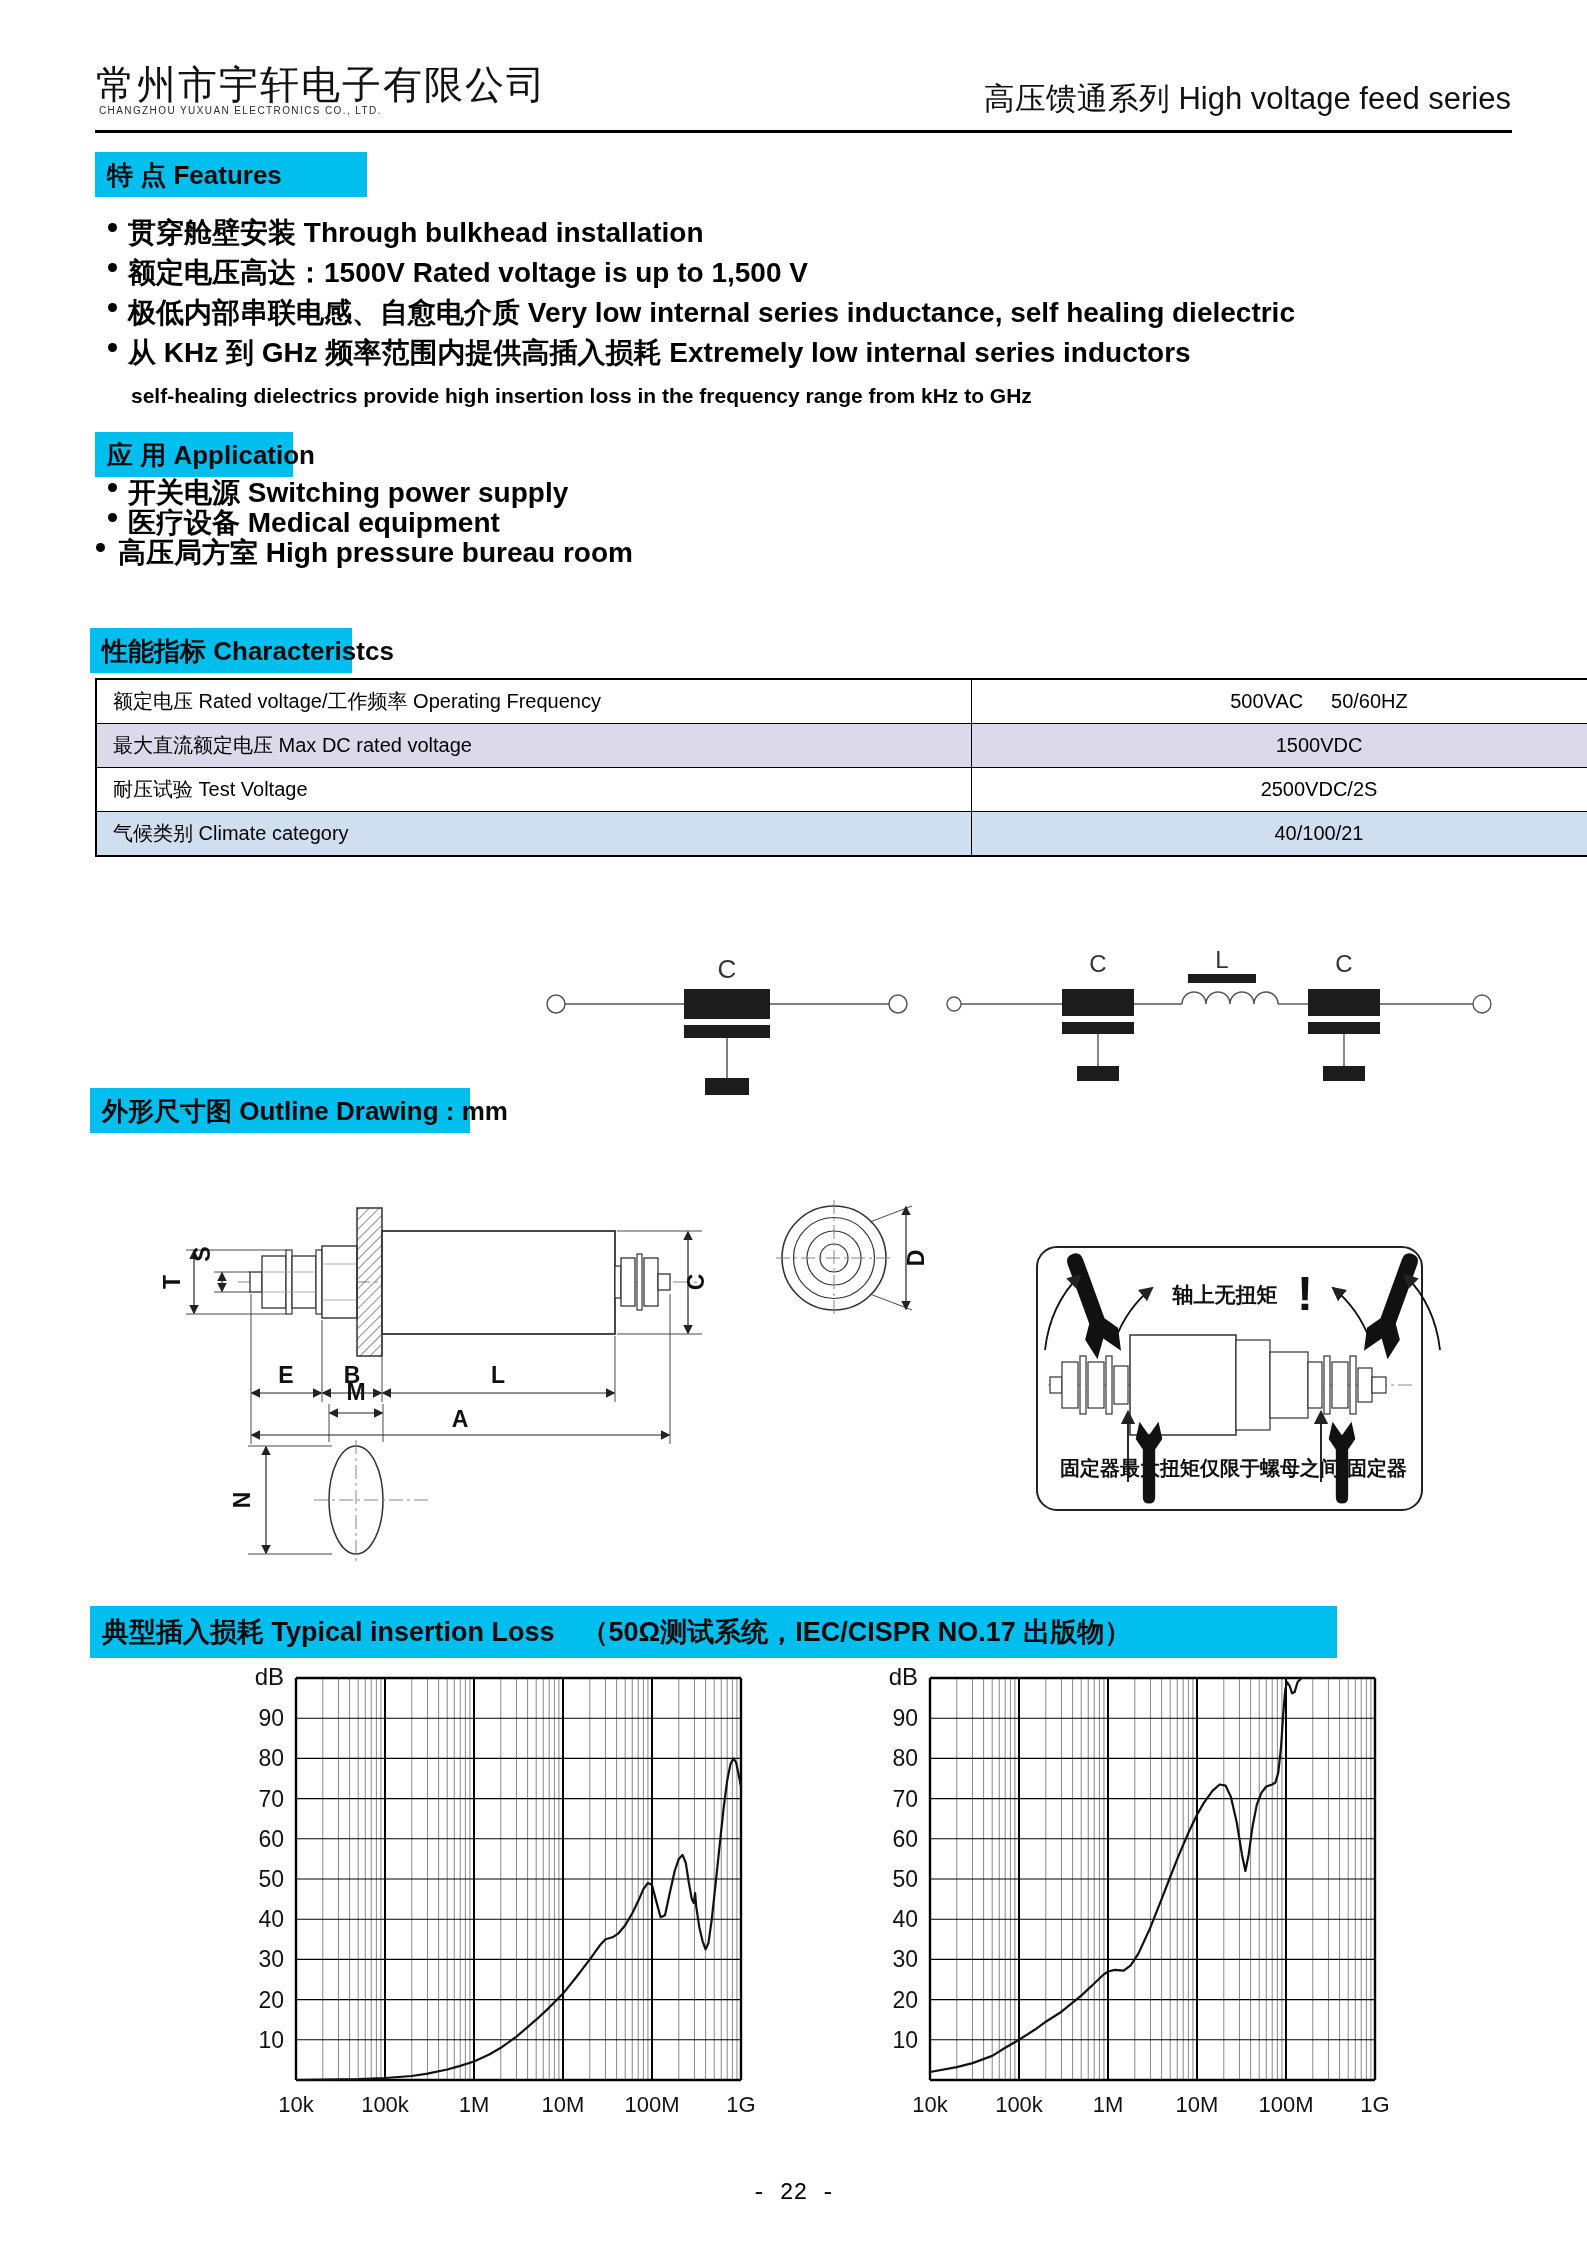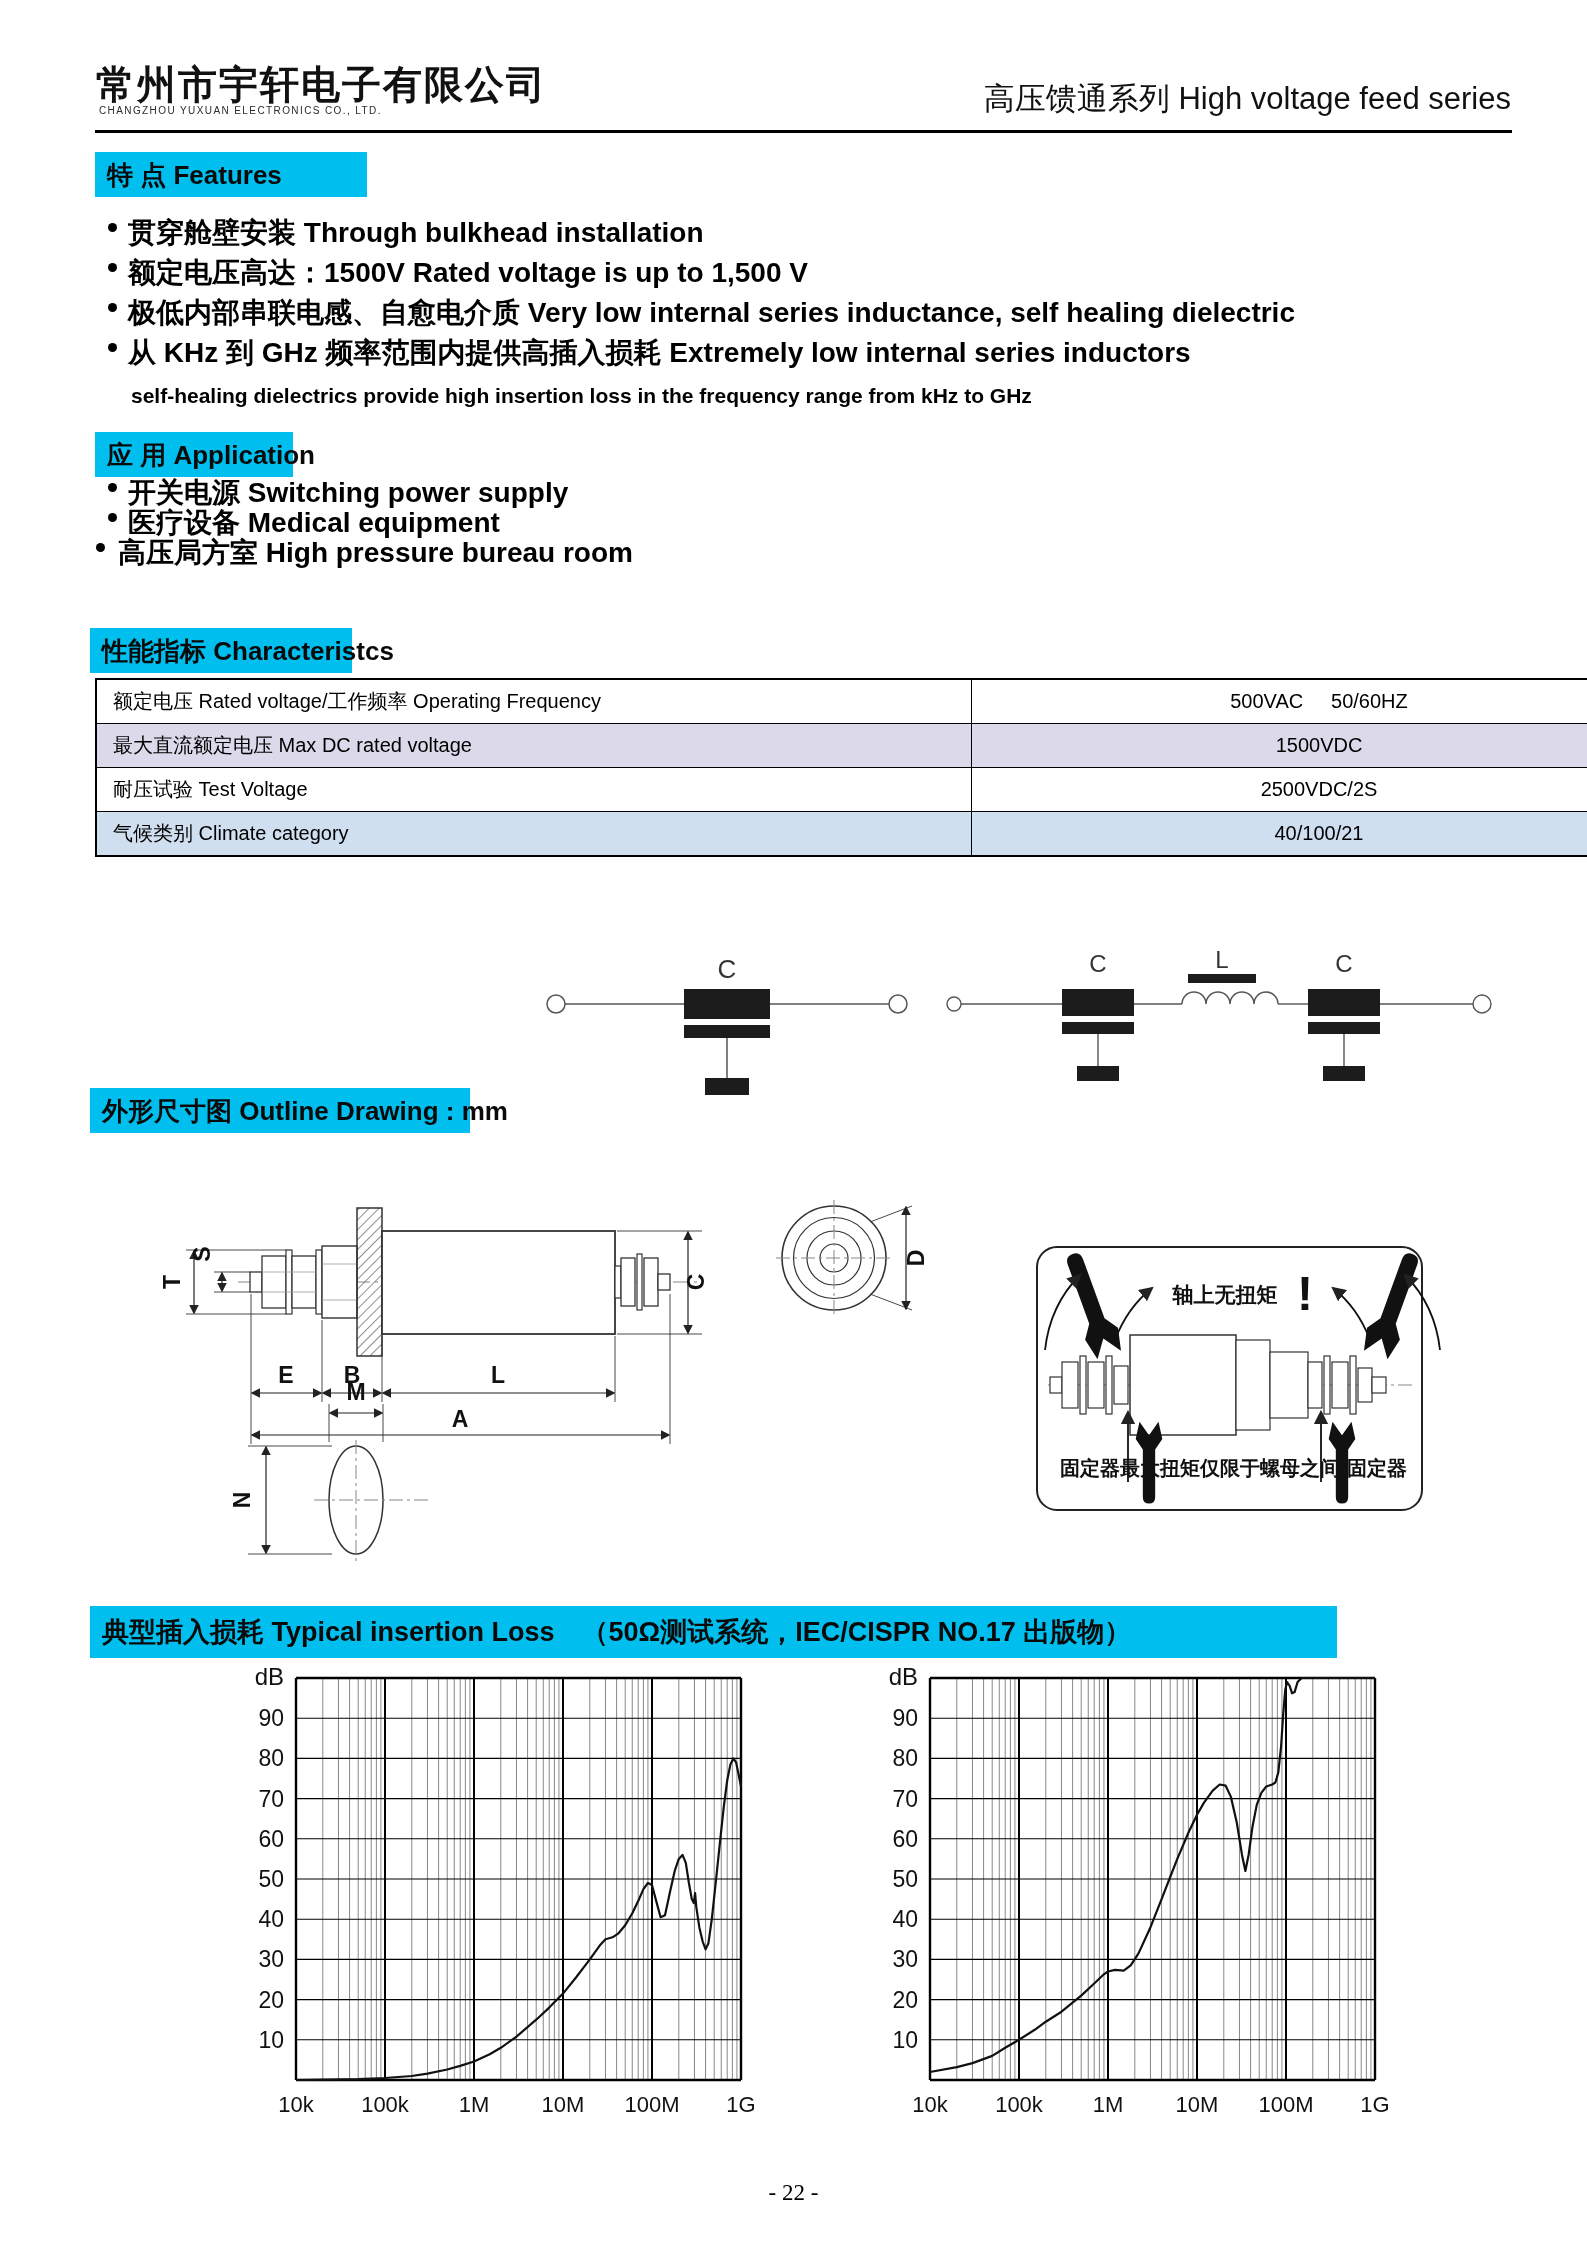"常州市宇轩电子有限公司" #logo-cn { font-weight: bold -> normal }
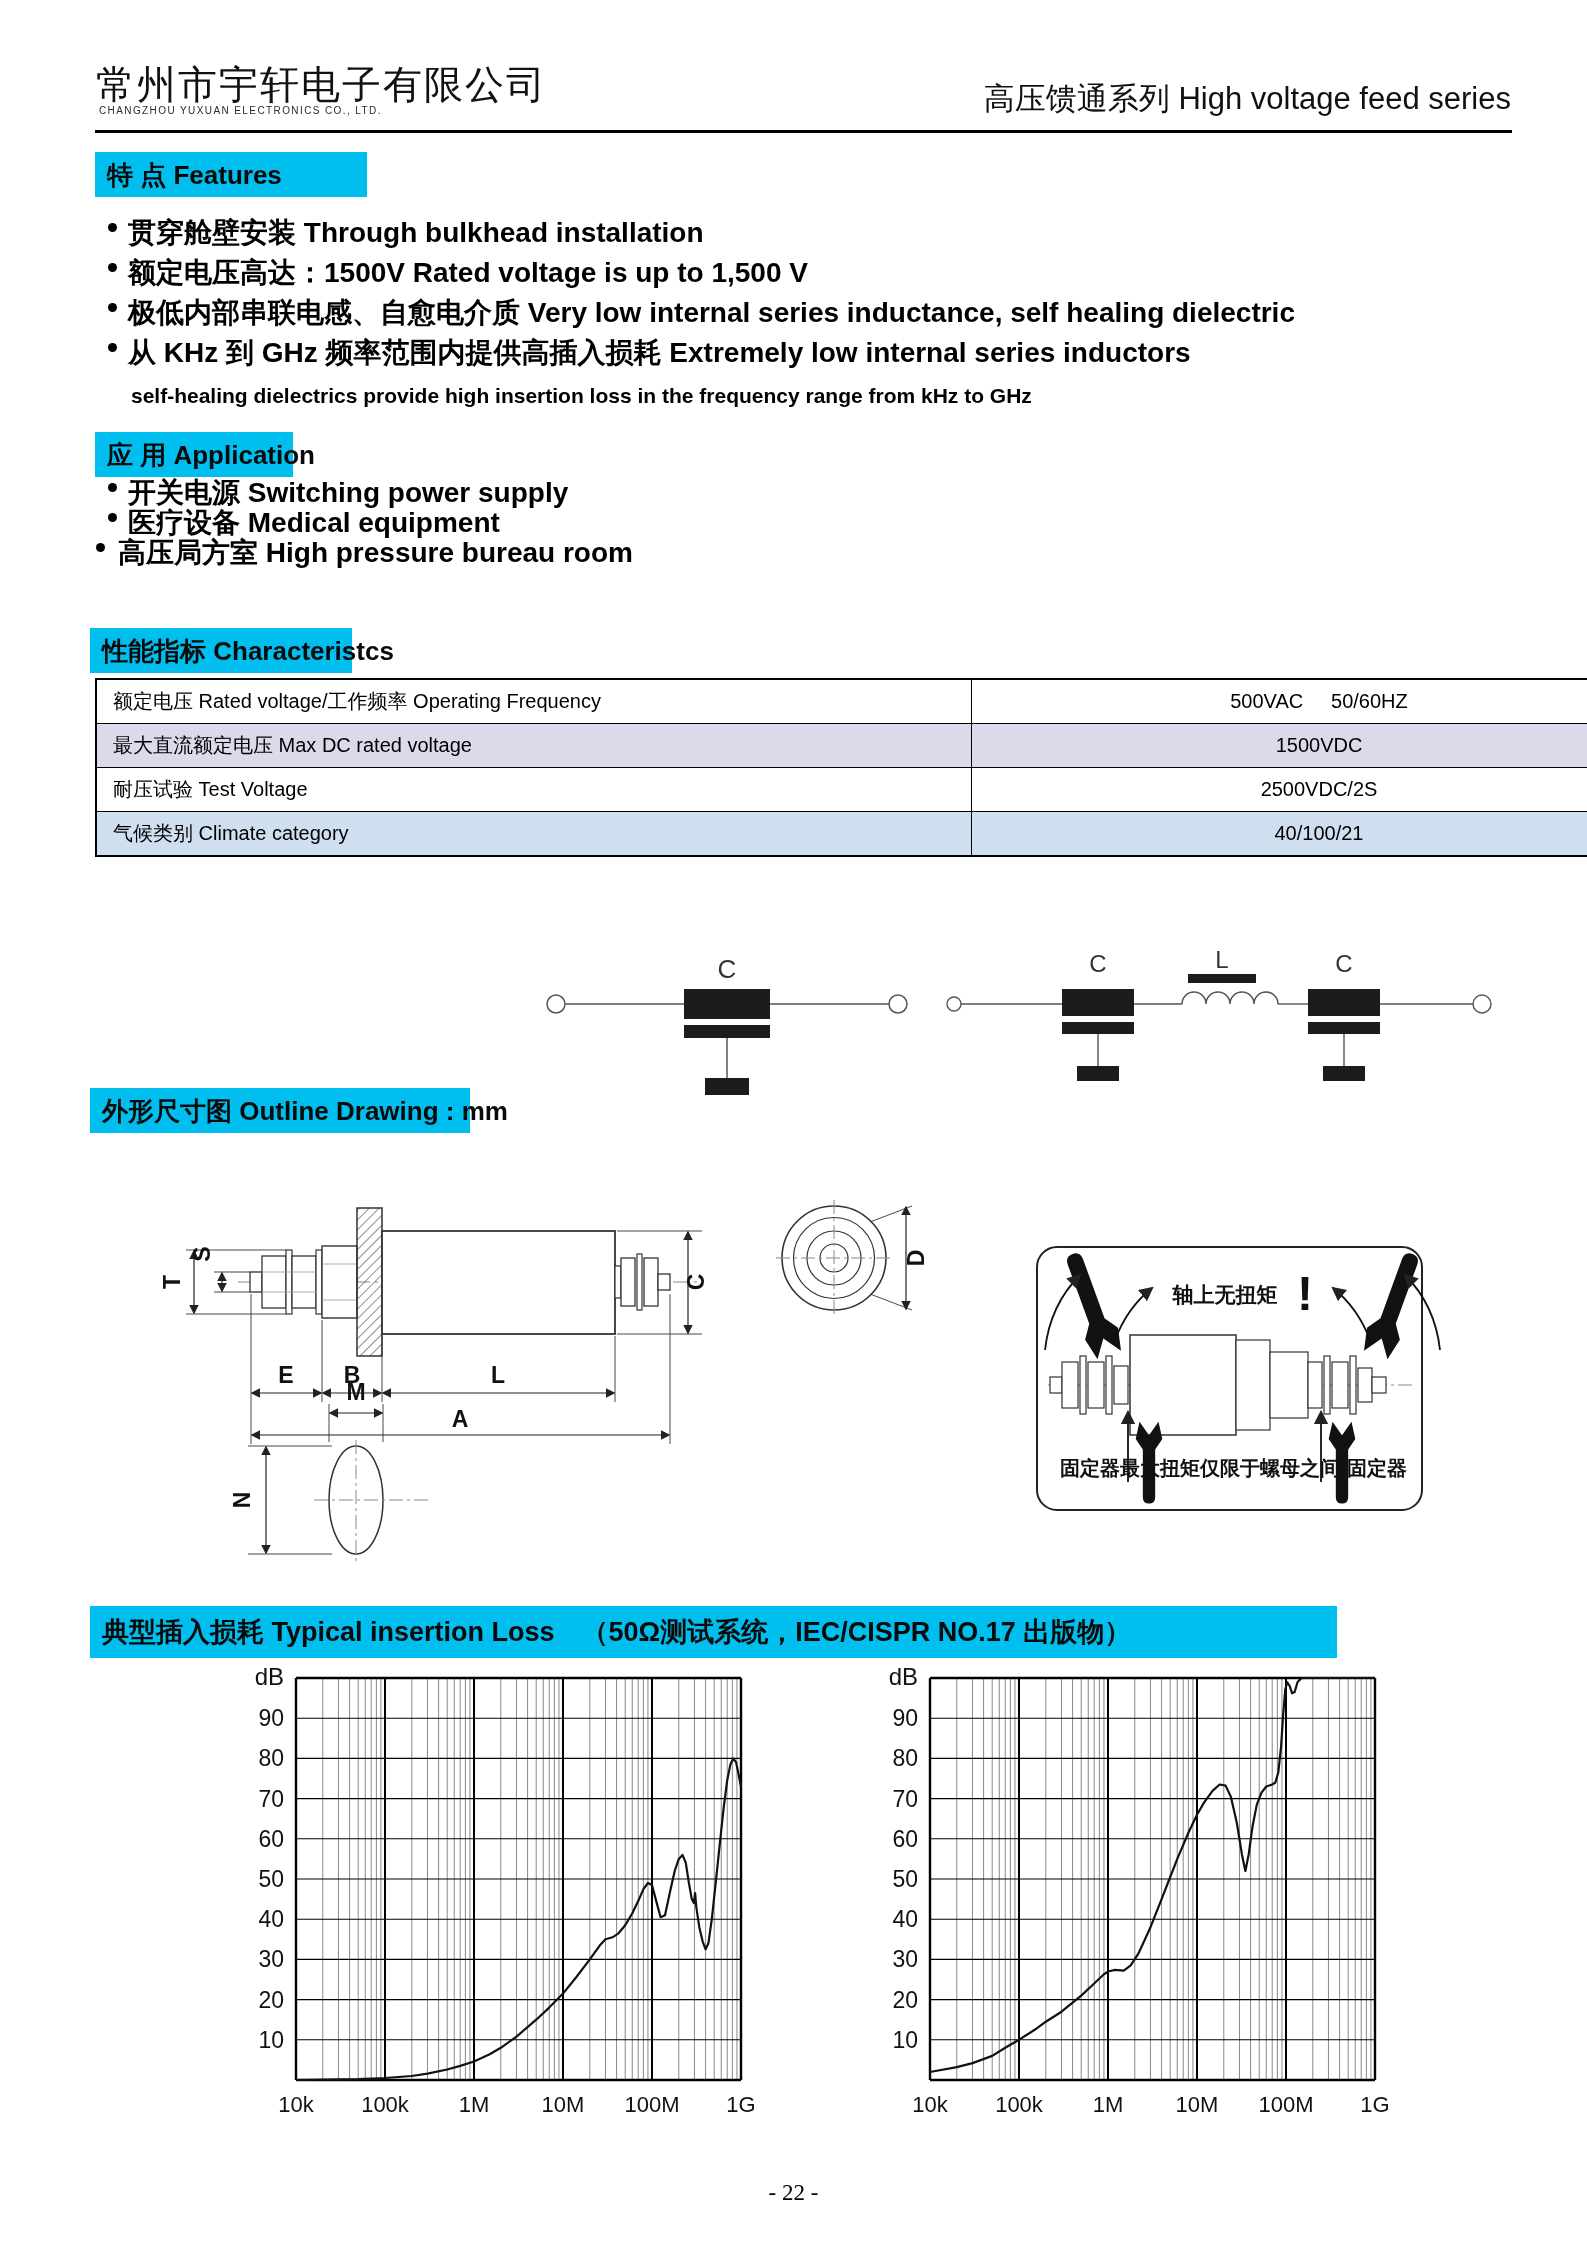"- 22 -" #footer { font-family: Liberation Serif, serif -> Liberation Mono, monospace }
